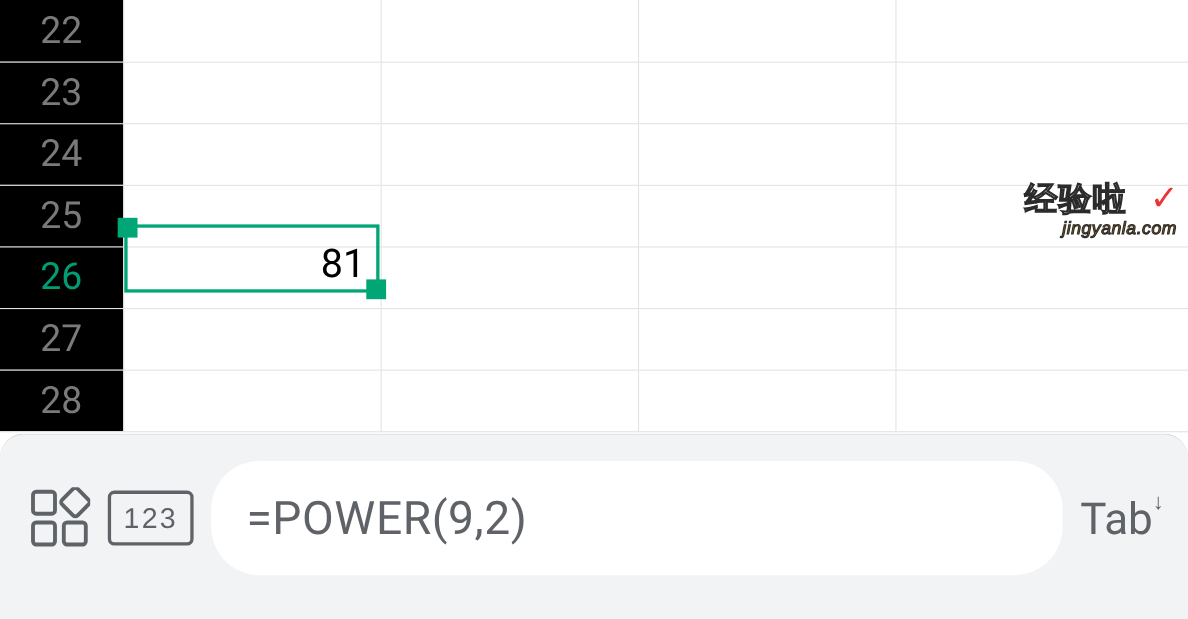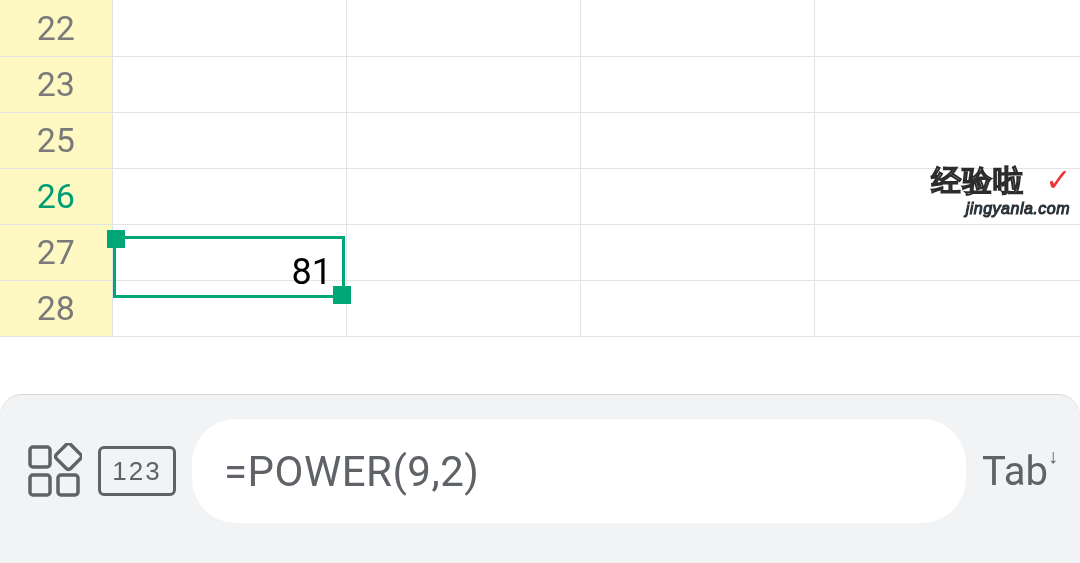"22" th.rowhdr { background: #fef9c3 -> #000000 }
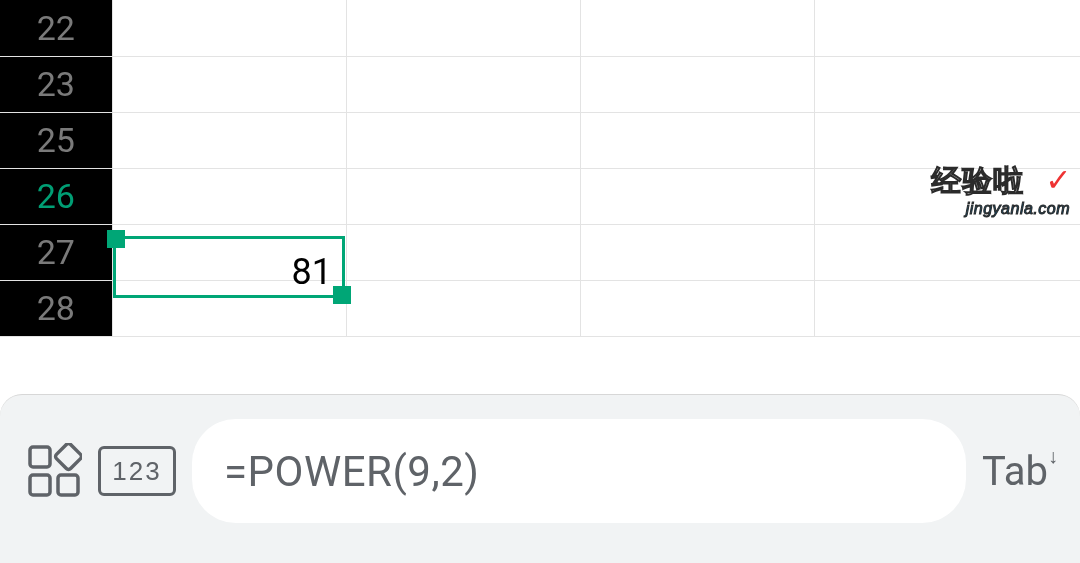"24" tr { html: none -> <tr> <th>24</th> <td></td> <td></td> <td></td> <td></td> </tr> }
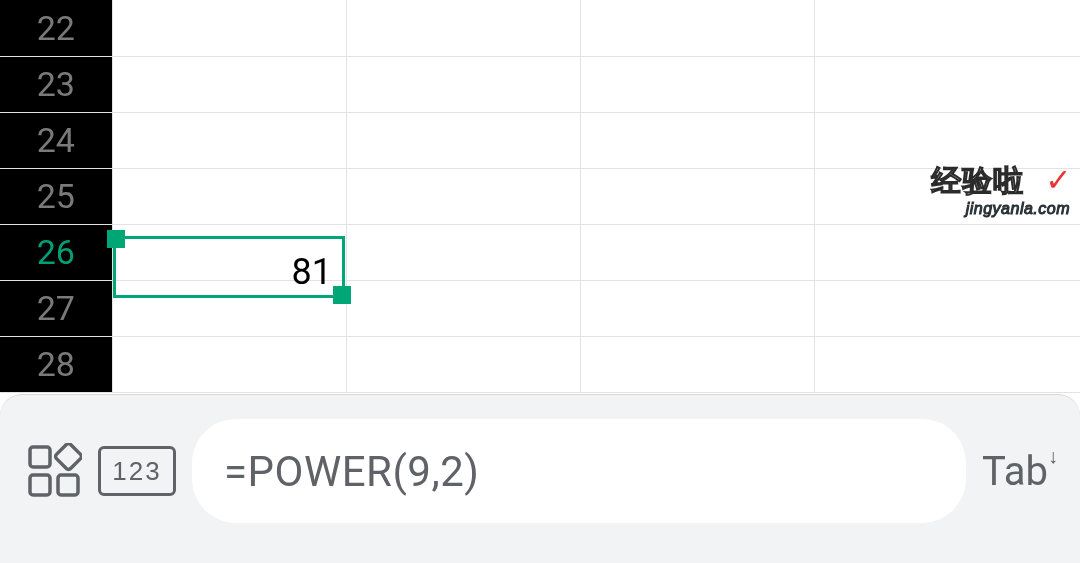"jingyanla.com" .wm-sub { color: #0c4a6e -> #a16207 }
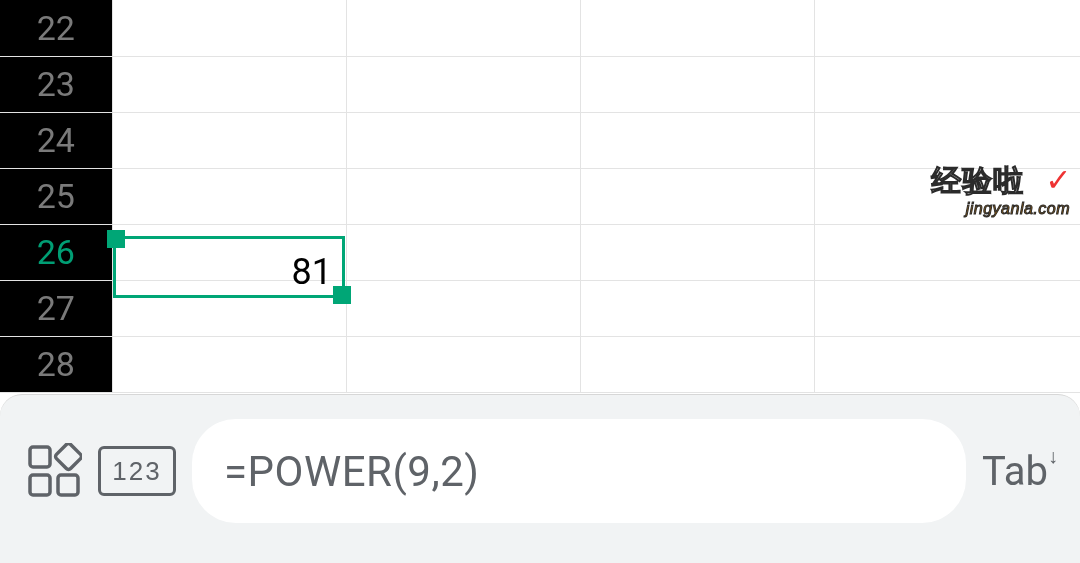"81" .selected-cell { top: 236px -> 204px }
